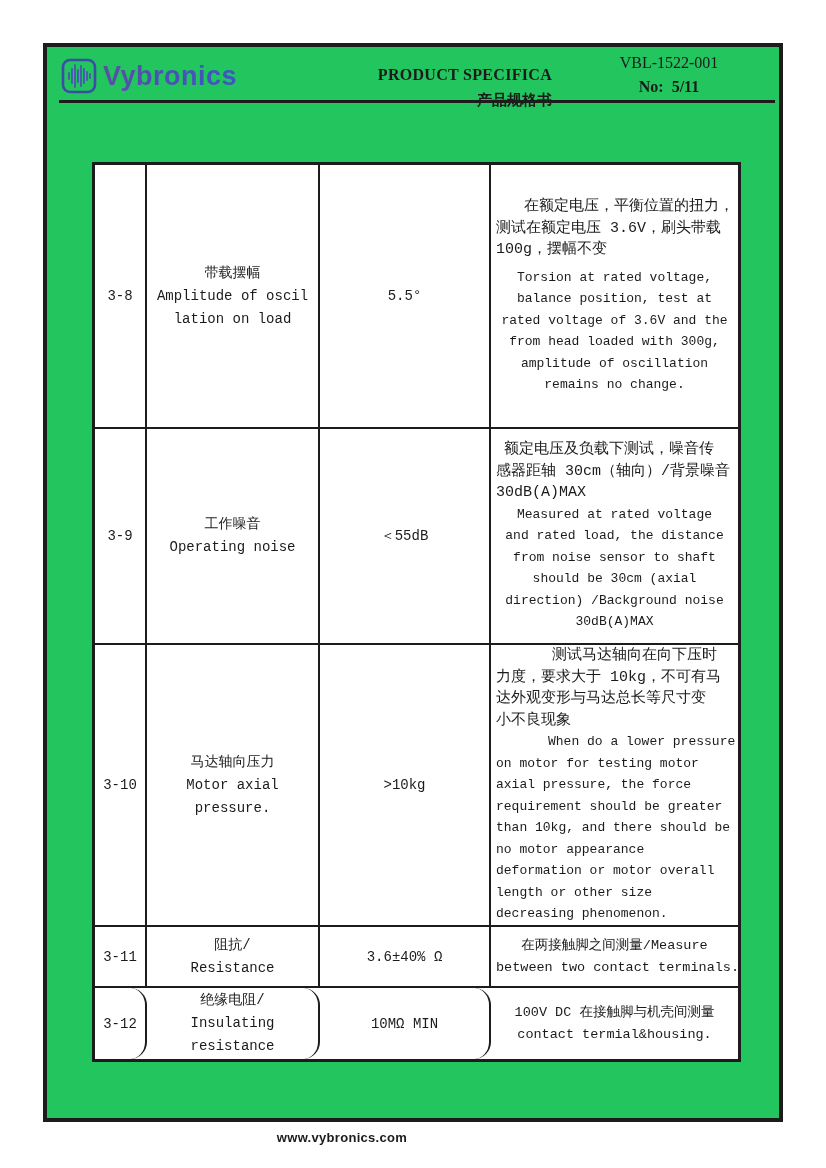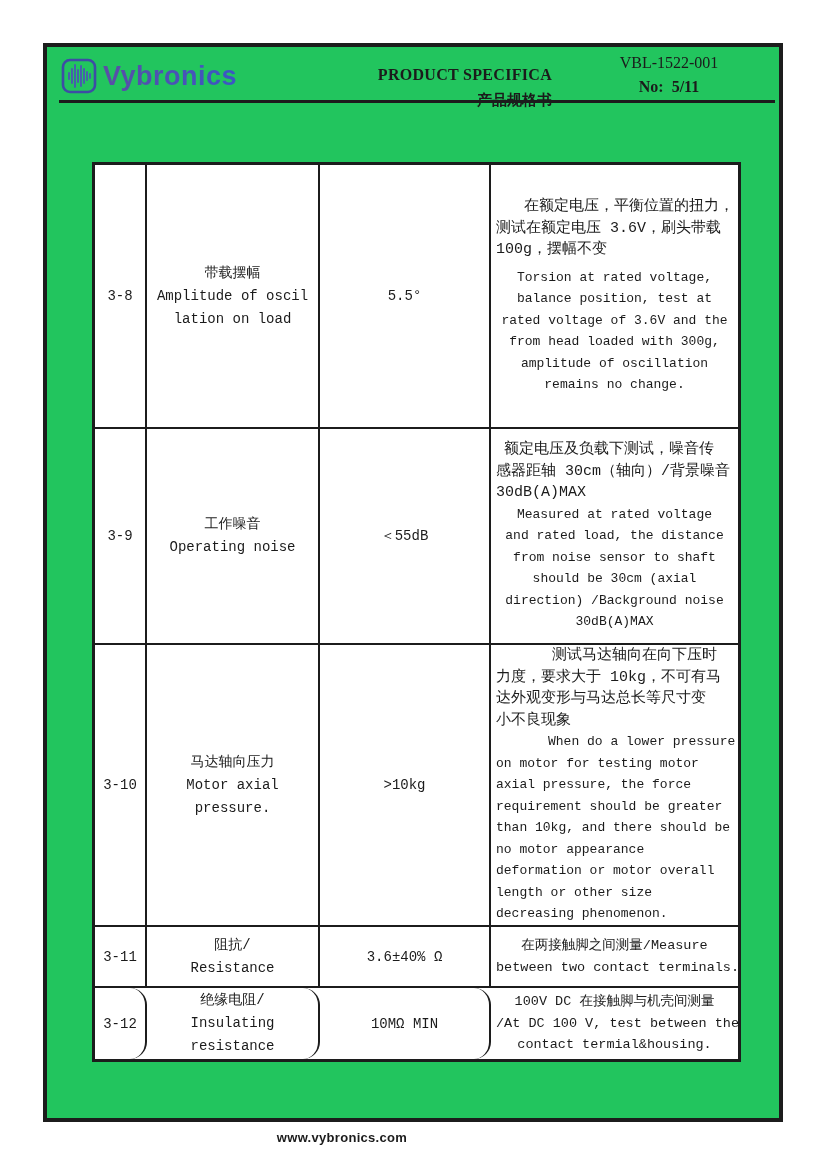"/At DC 100 V, test" div.ln { html: <div>/At DC 100 V, test between the</div> -> none }
